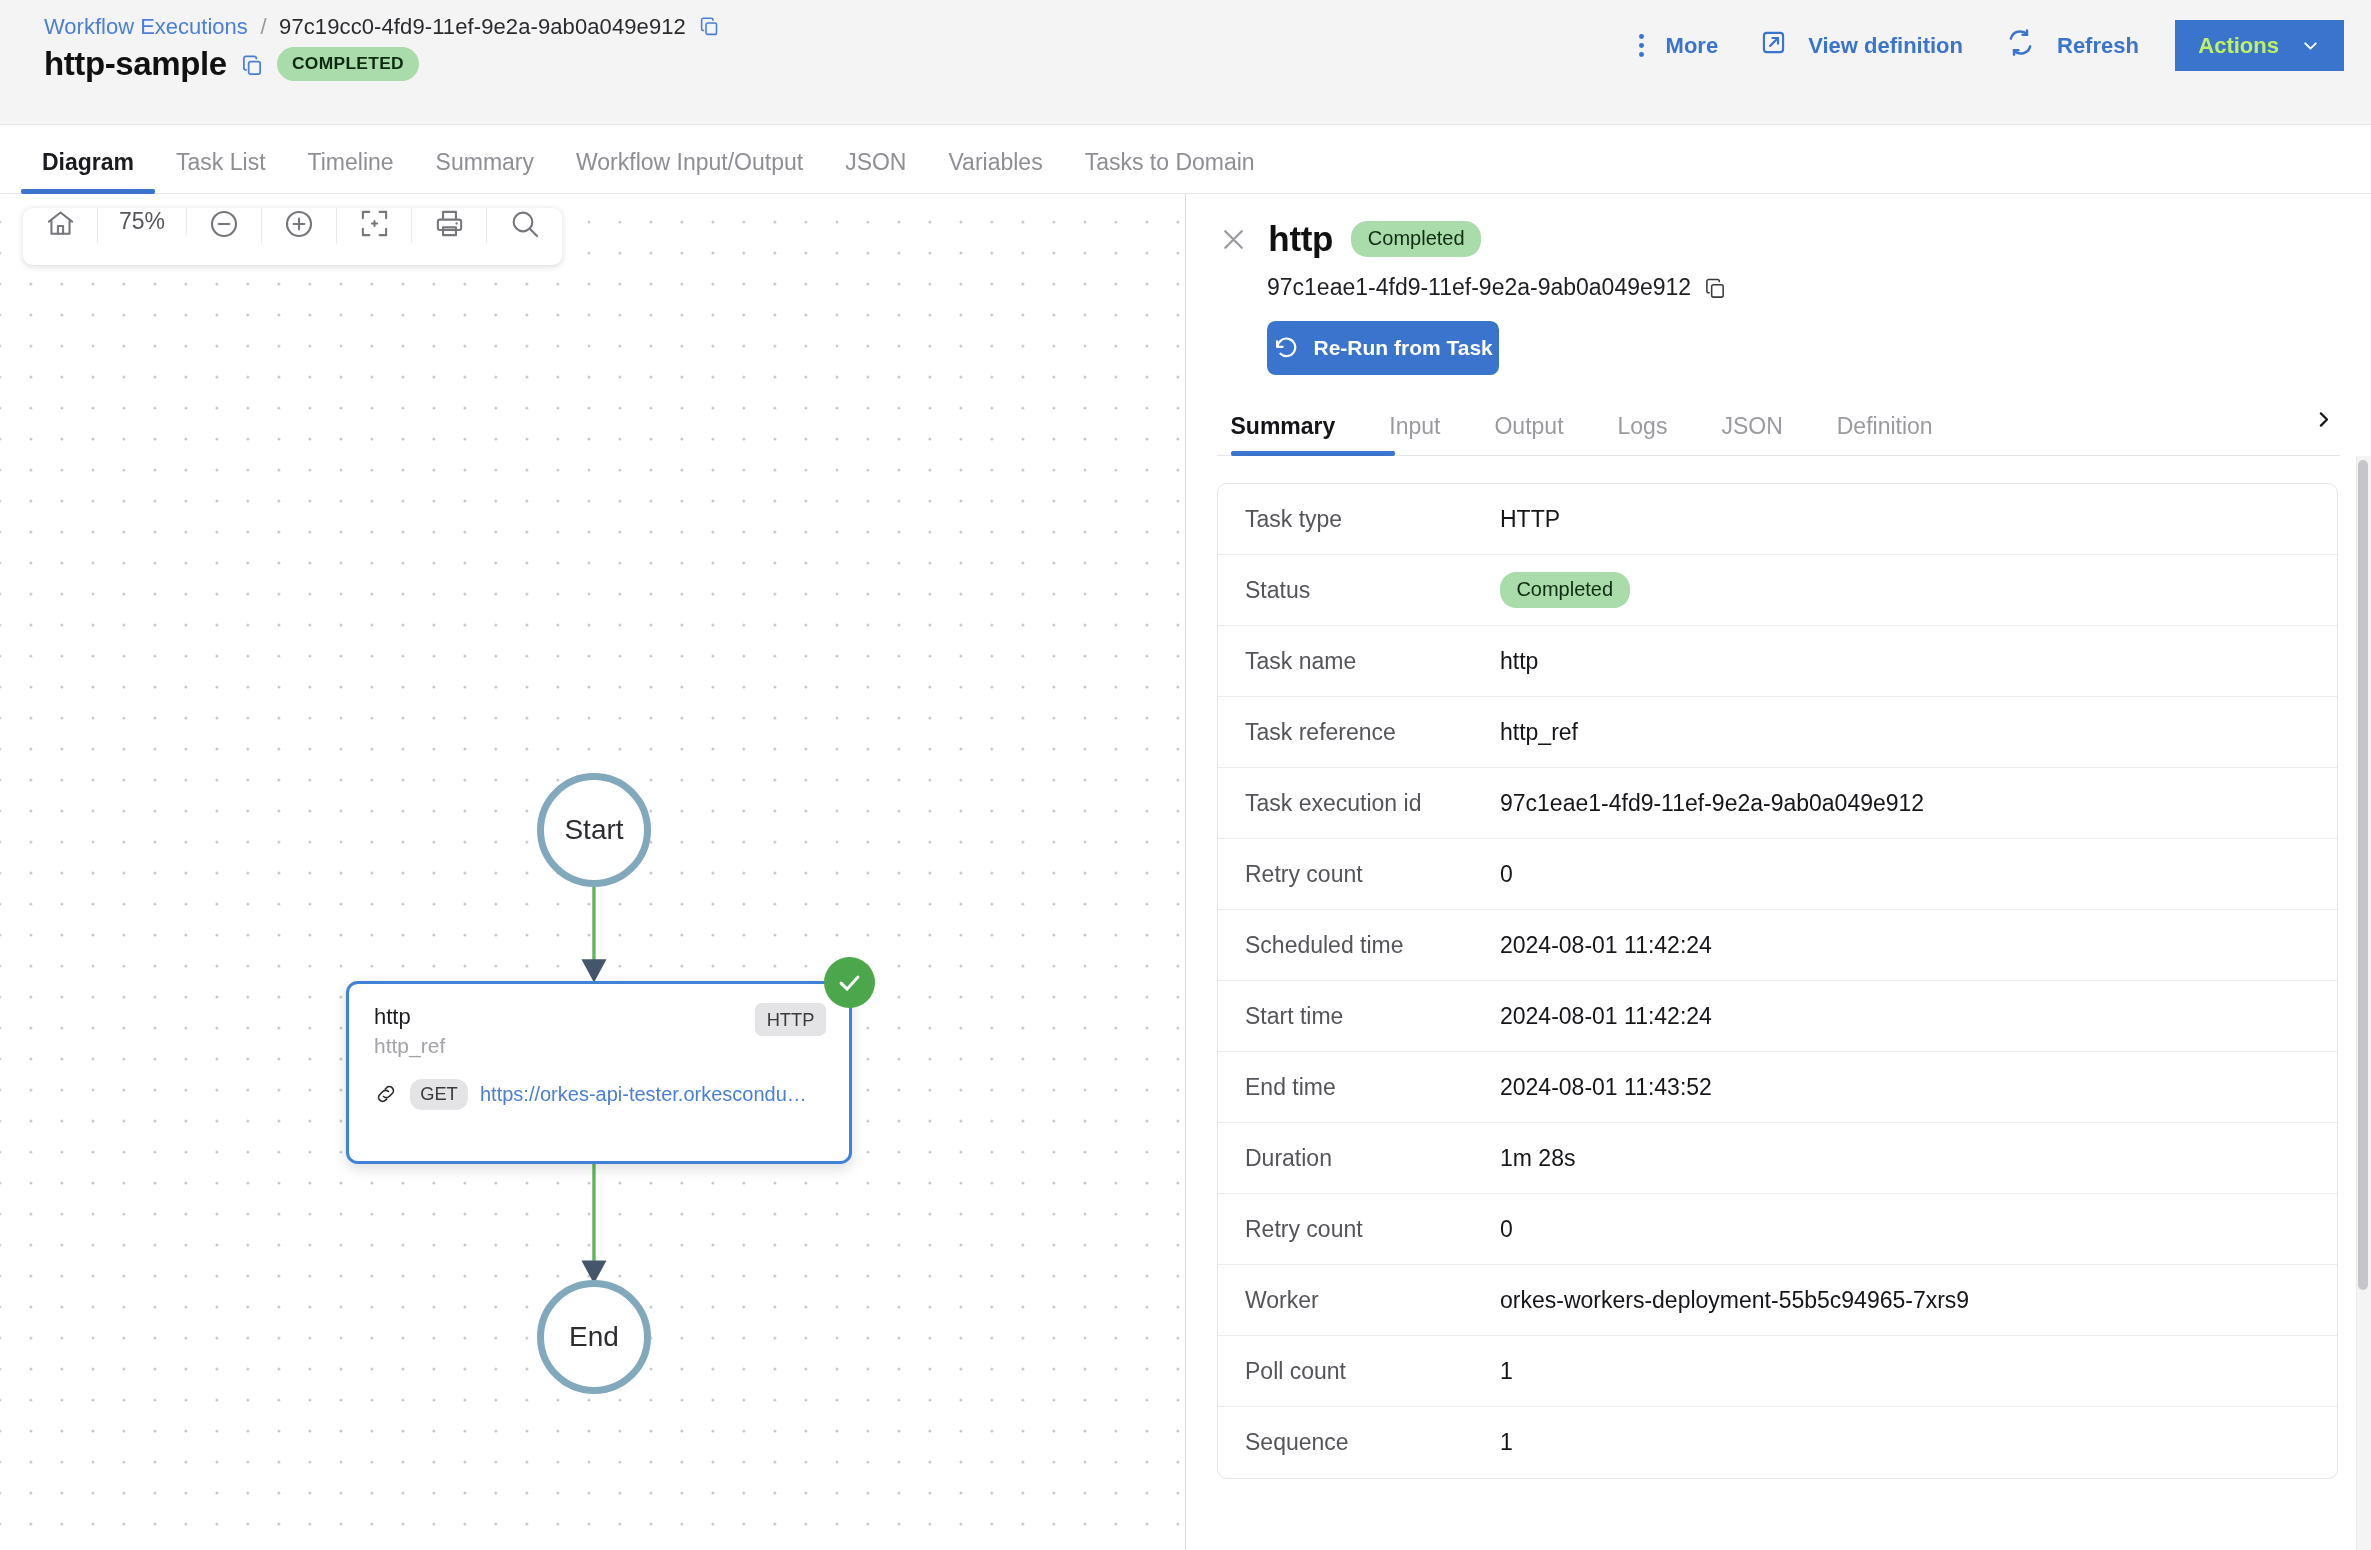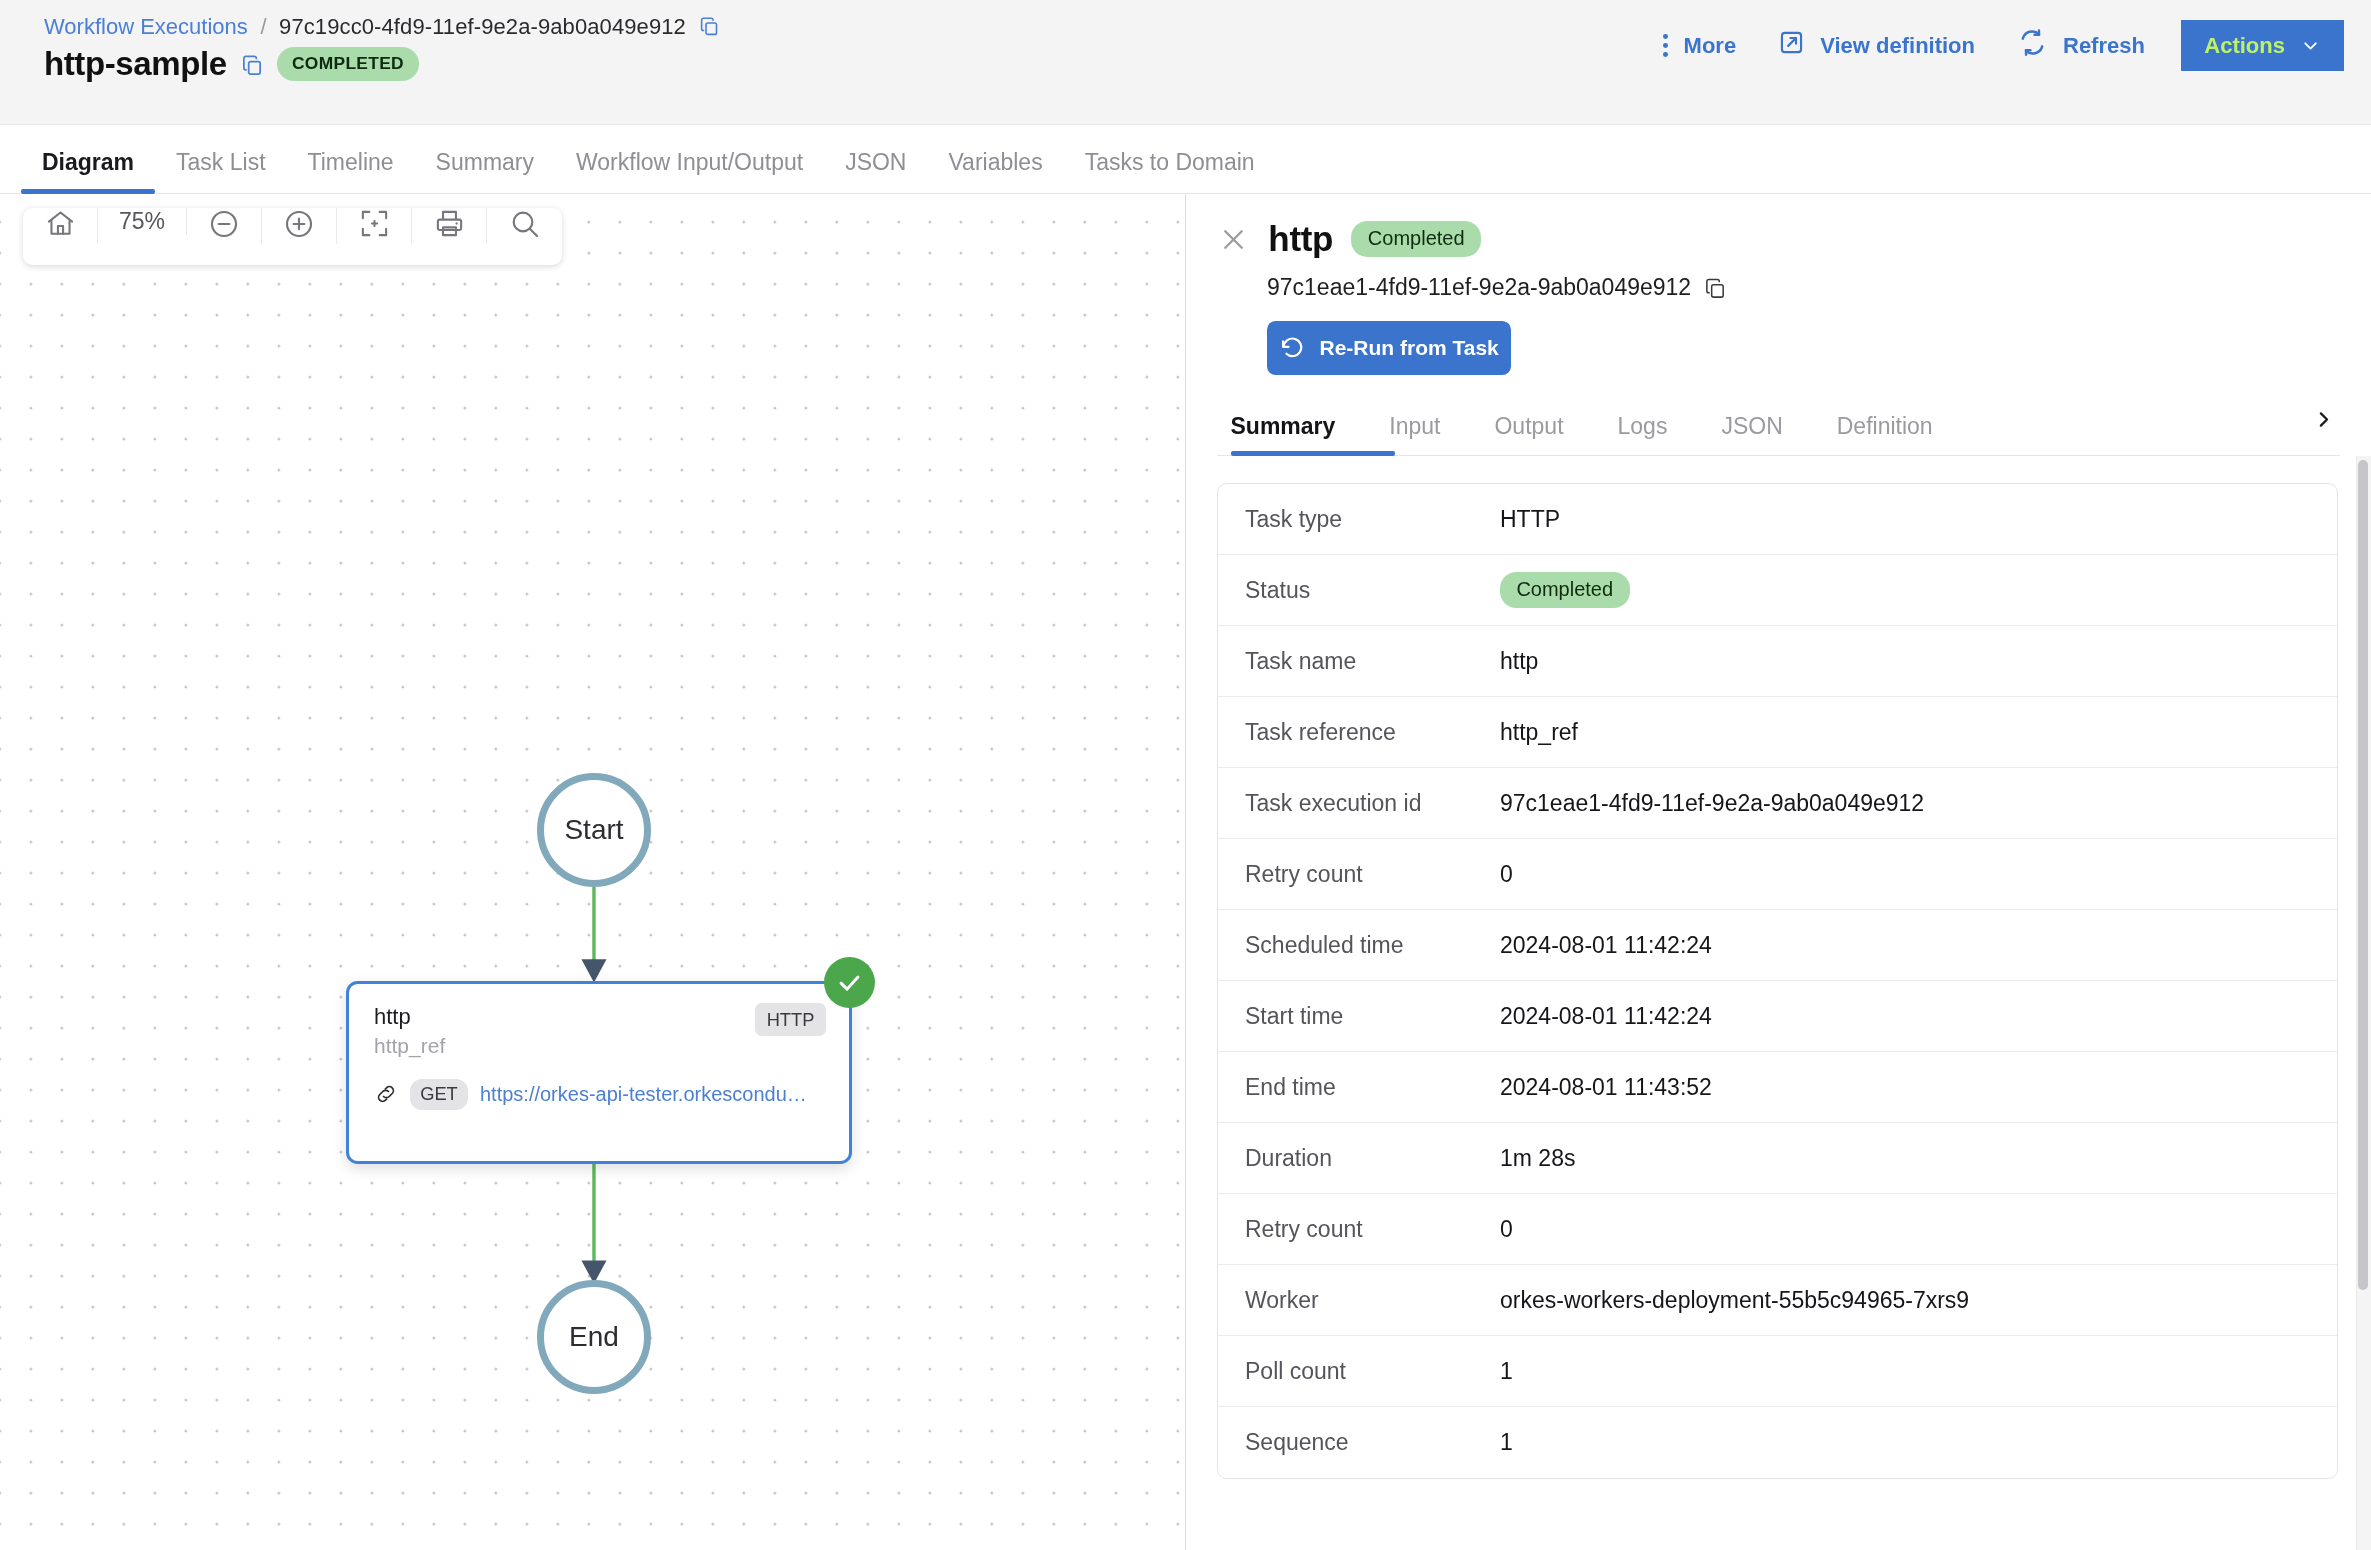"More" .hbtn { gap: 15px -> 21px }
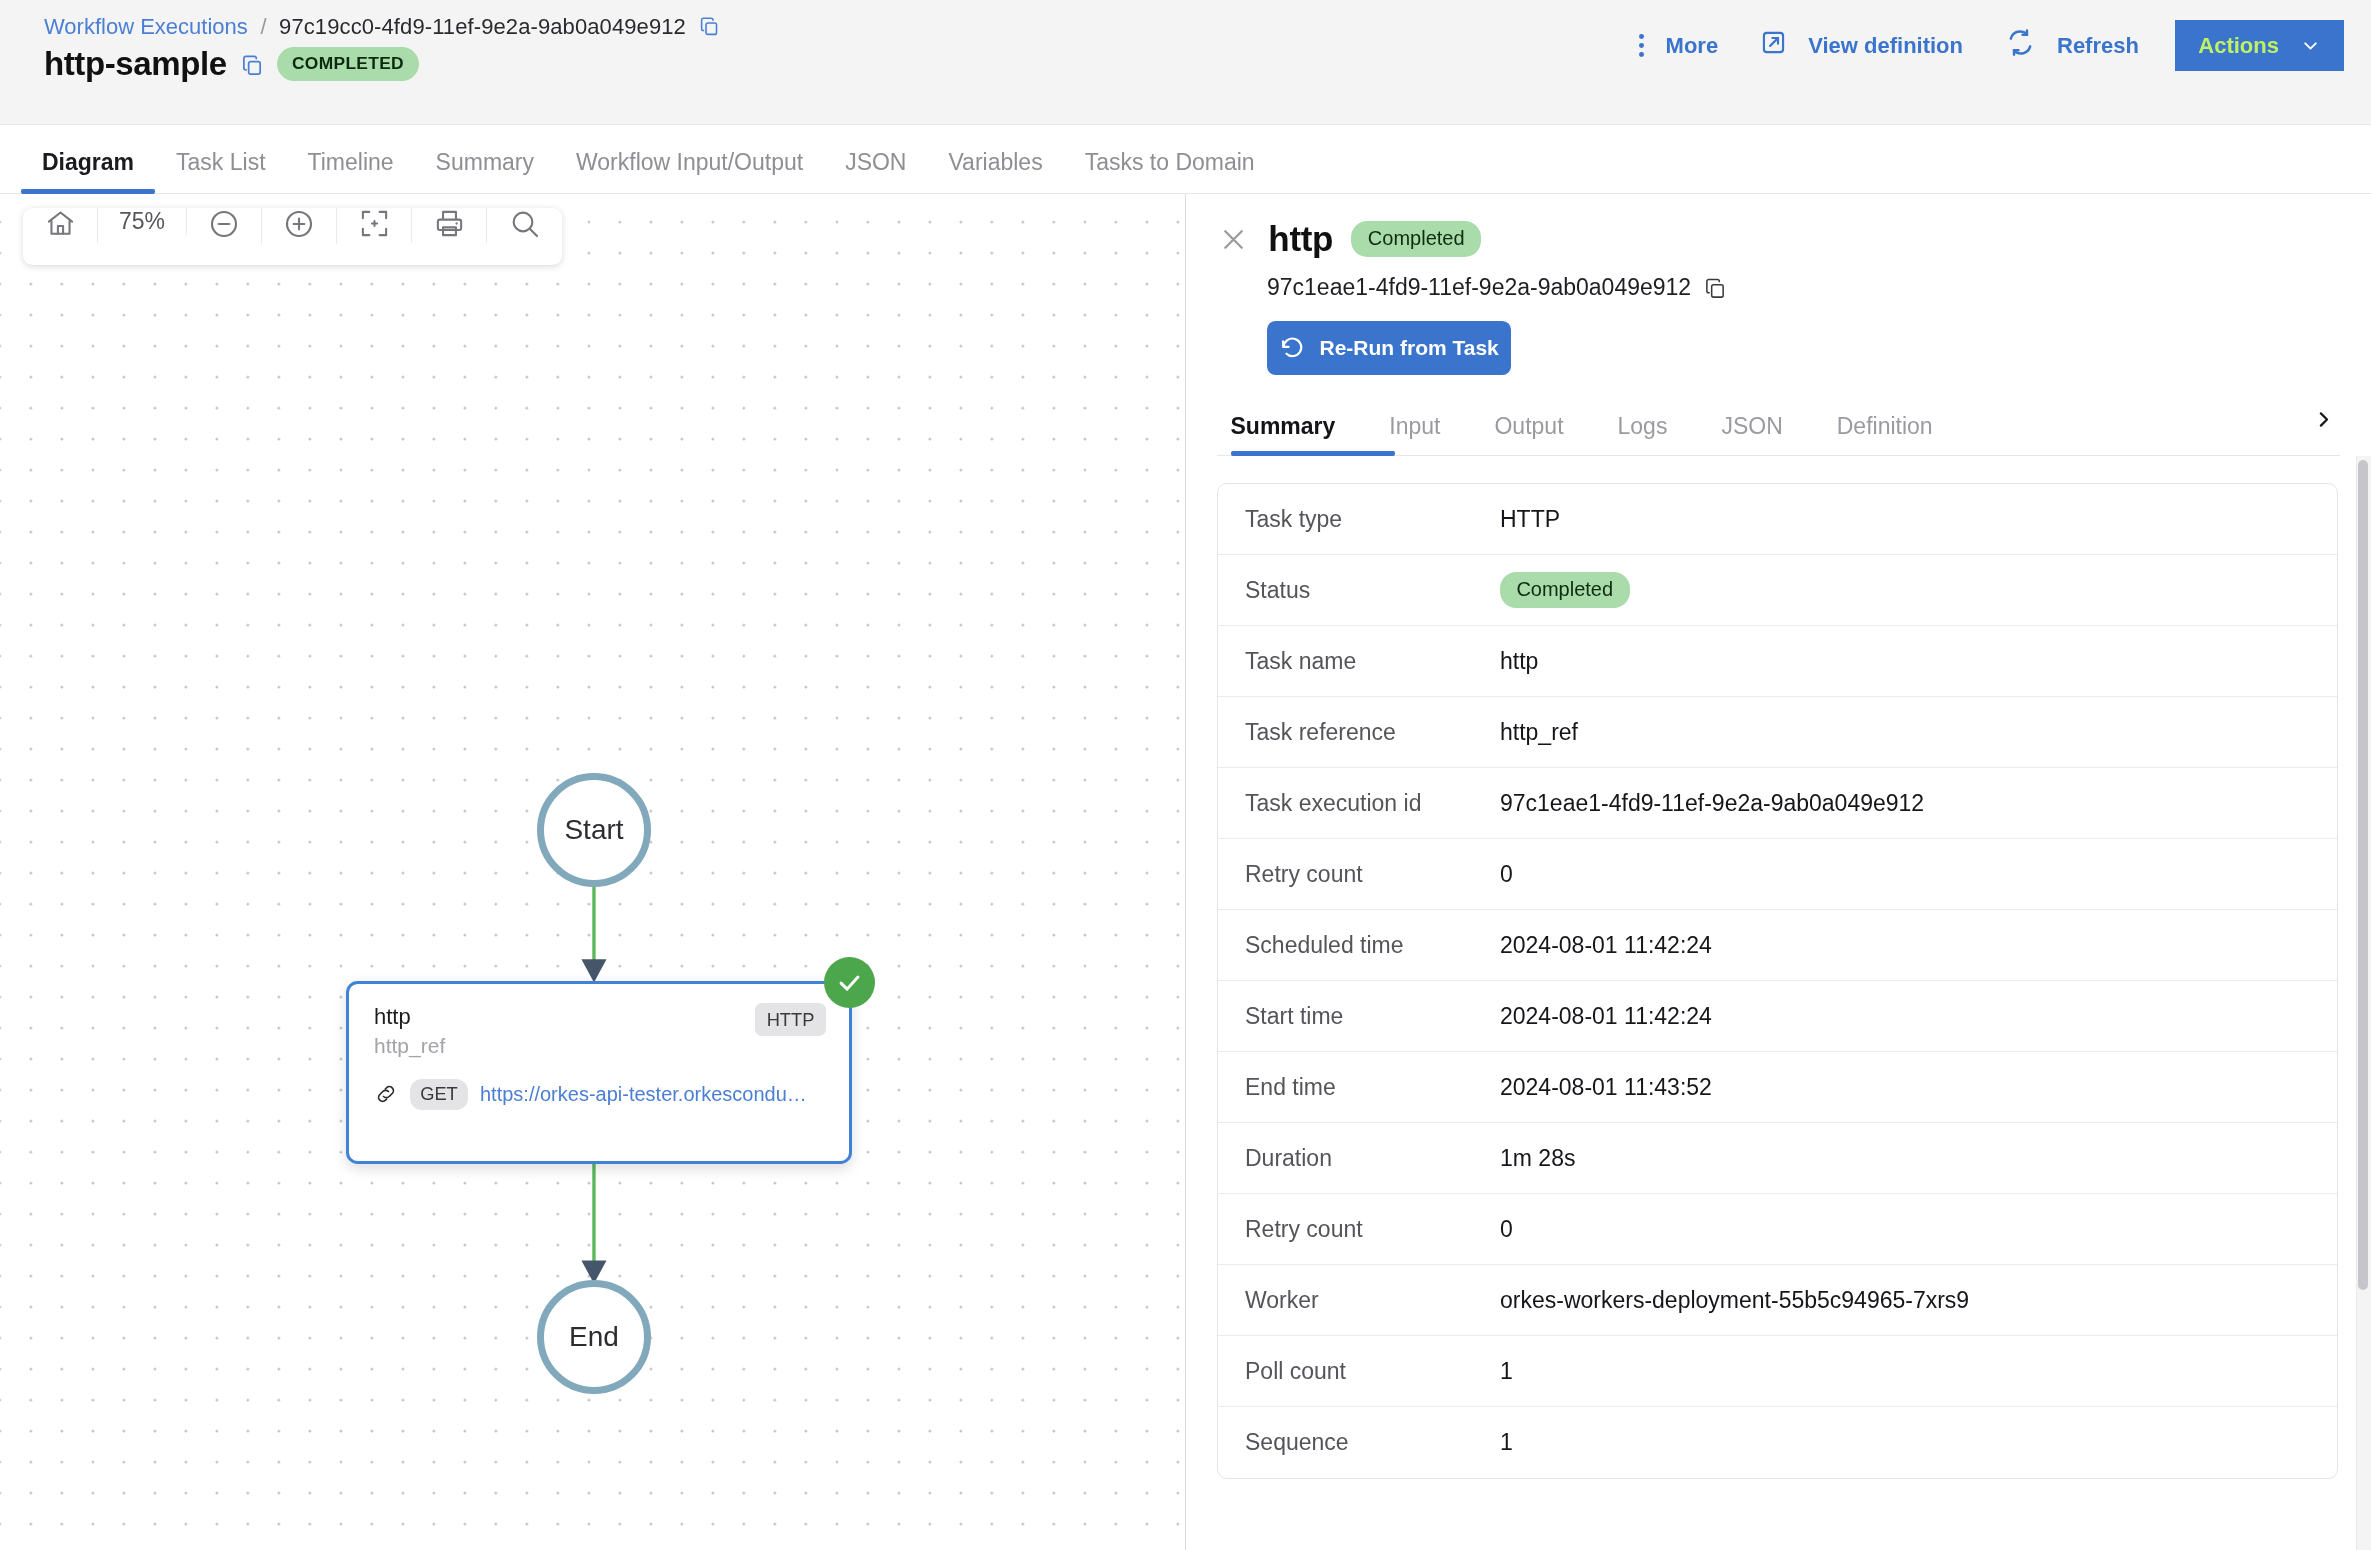"Re-Run from Task" .rerun-btn { padding: 0 12px -> 0 6px }
